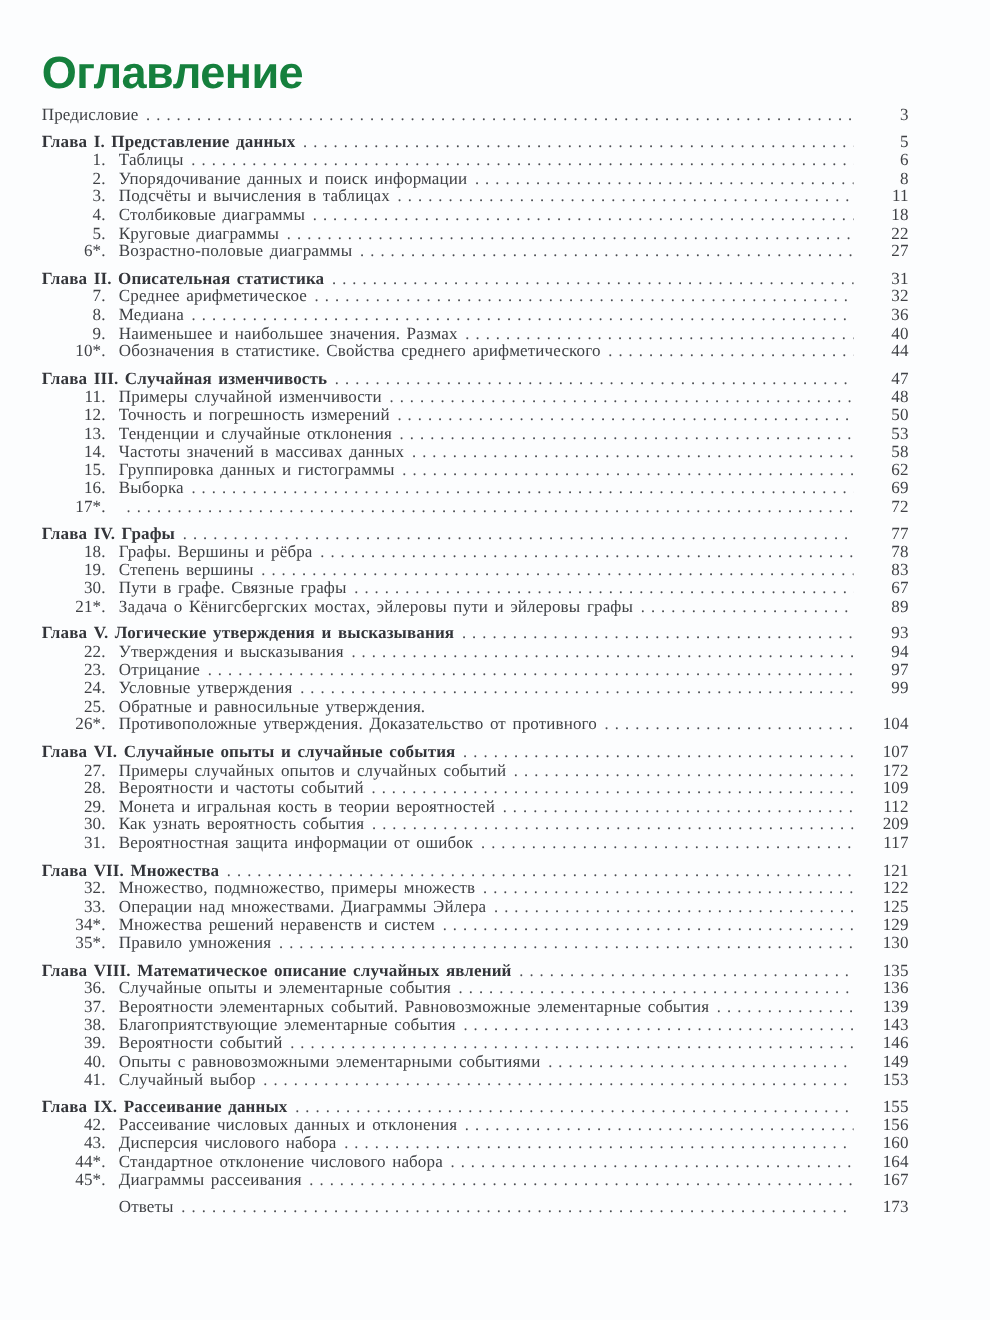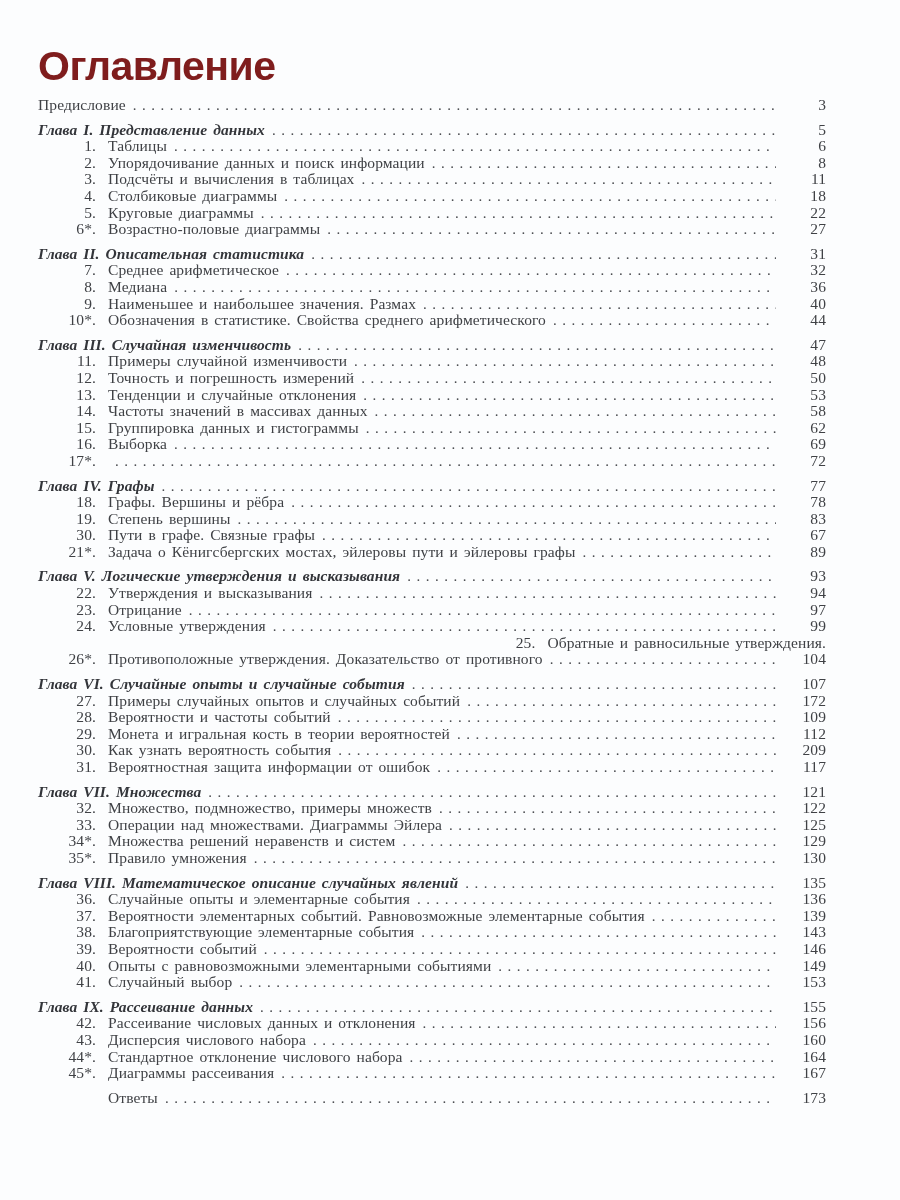"Оглавление" h1.title { color: #7f1d1d -> #15803d }
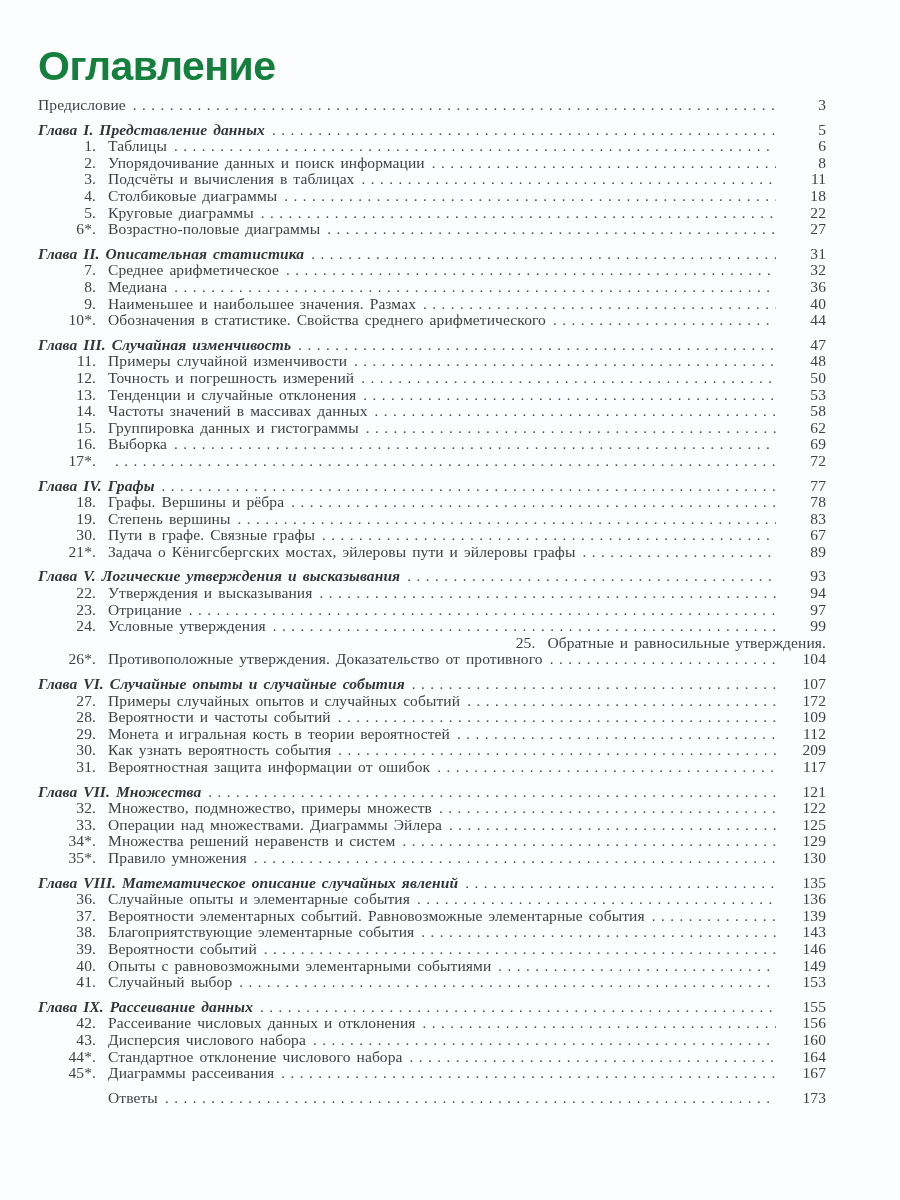"Предисловие" .row { justify-content: flex-end -> none }
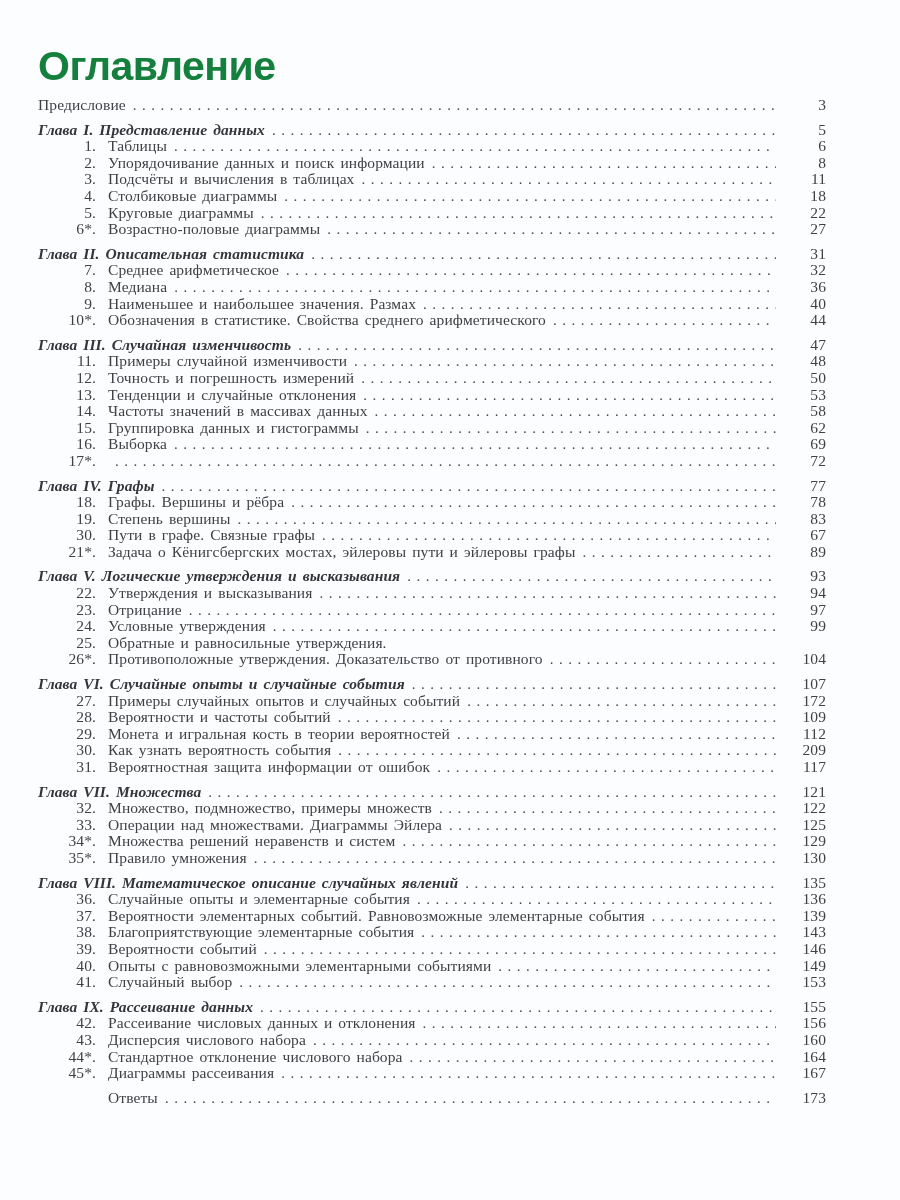"Глава I. Представление данных" .chapter .label { font-style: italic -> none }
